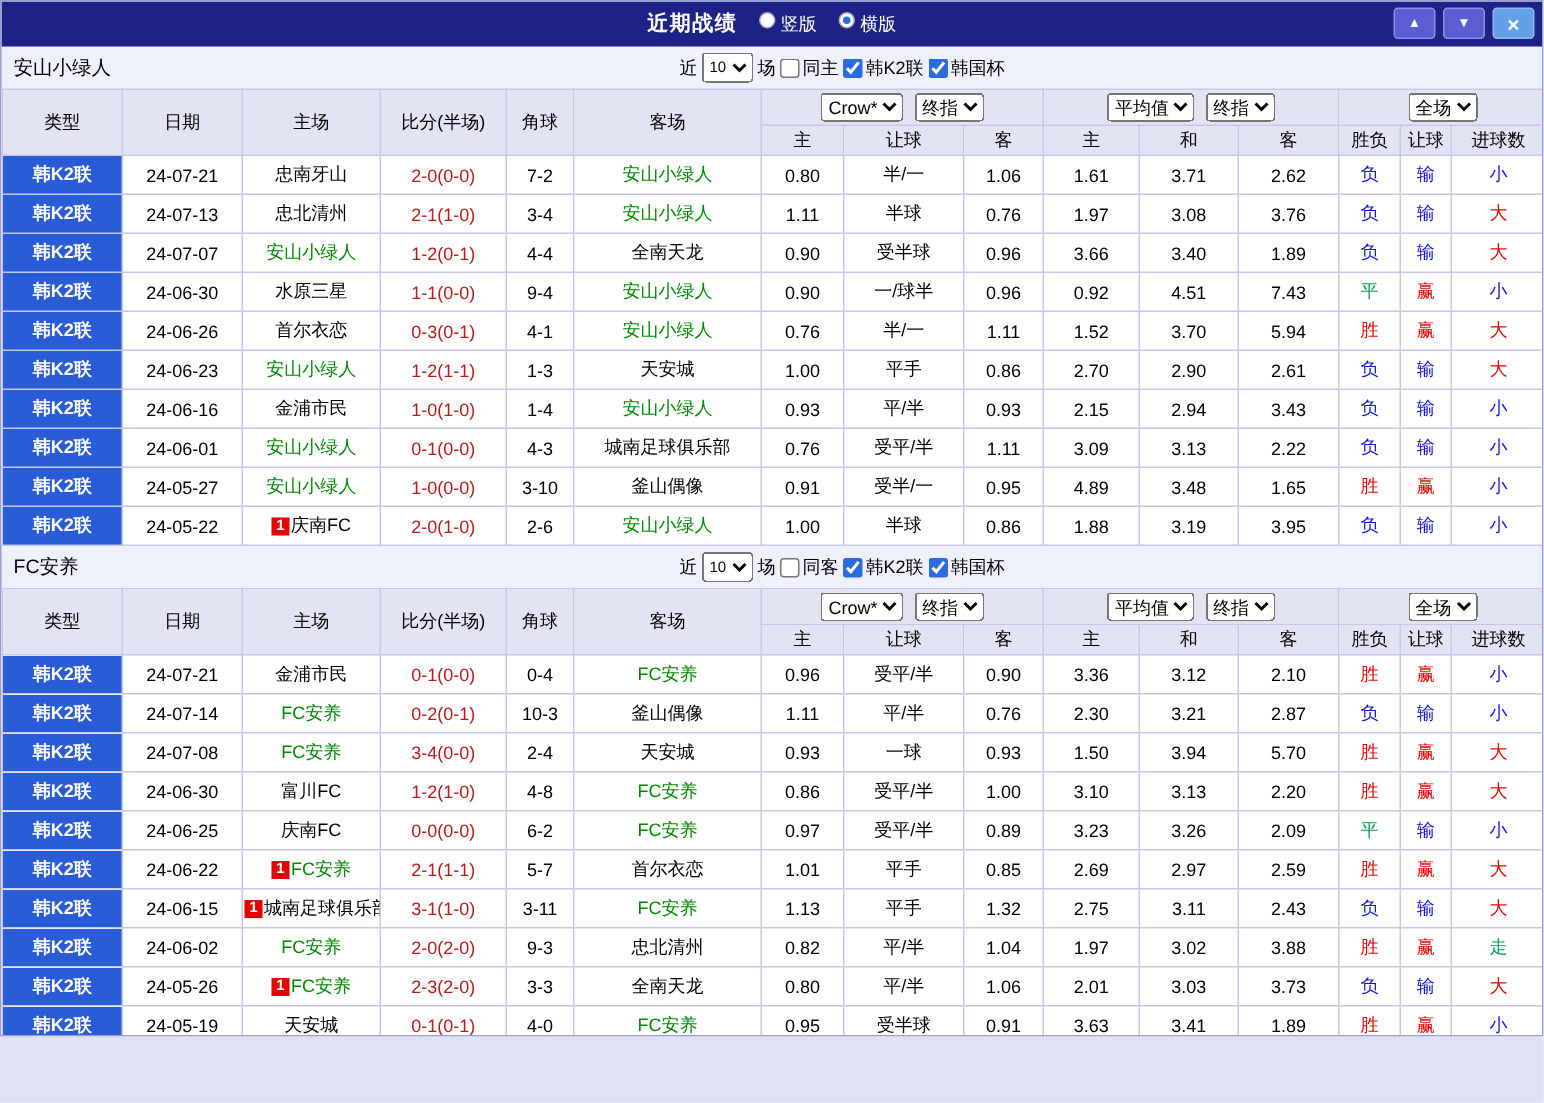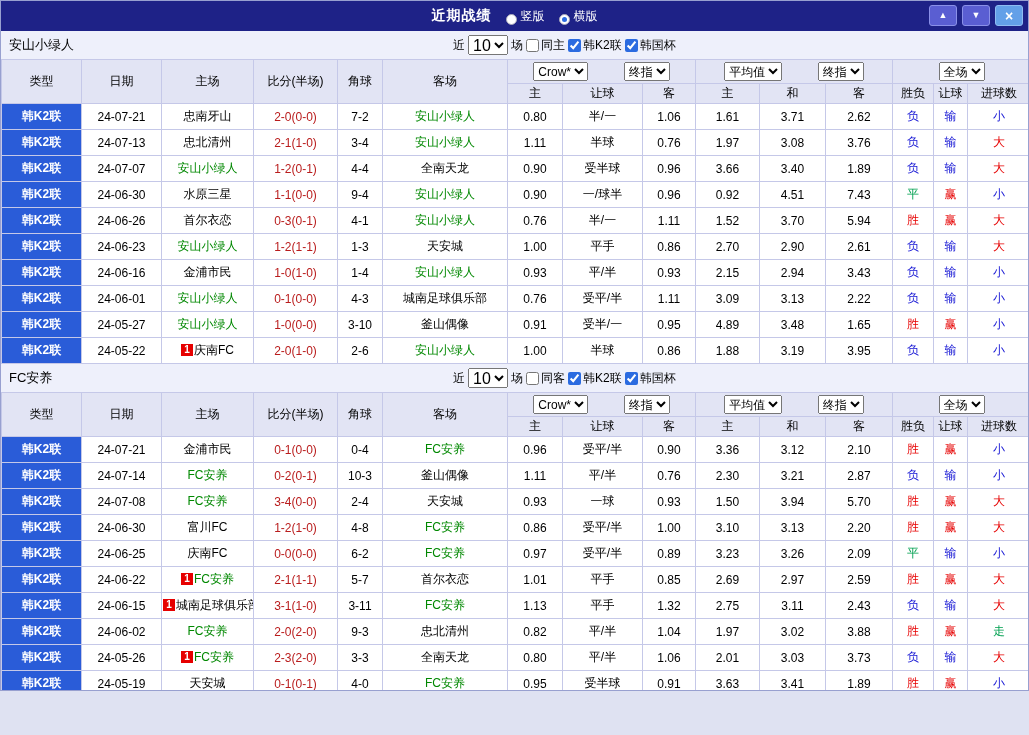"竖版" .radio { align-items: flex-end -> flex-start }
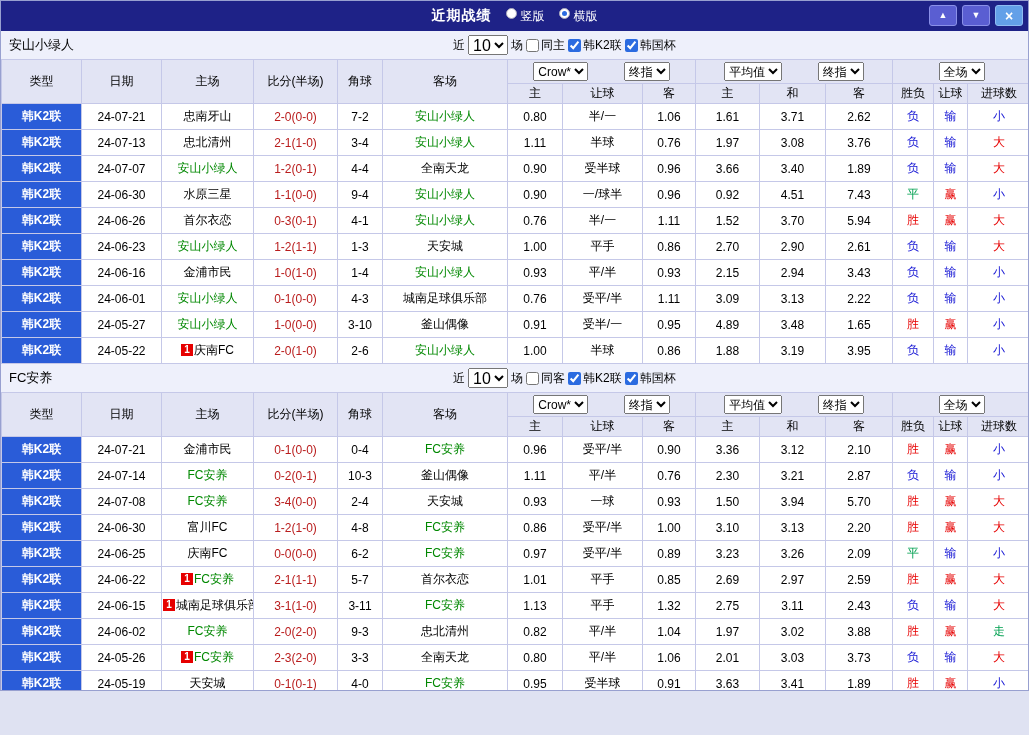"10" .controls select { font-size: 16px -> 10px }
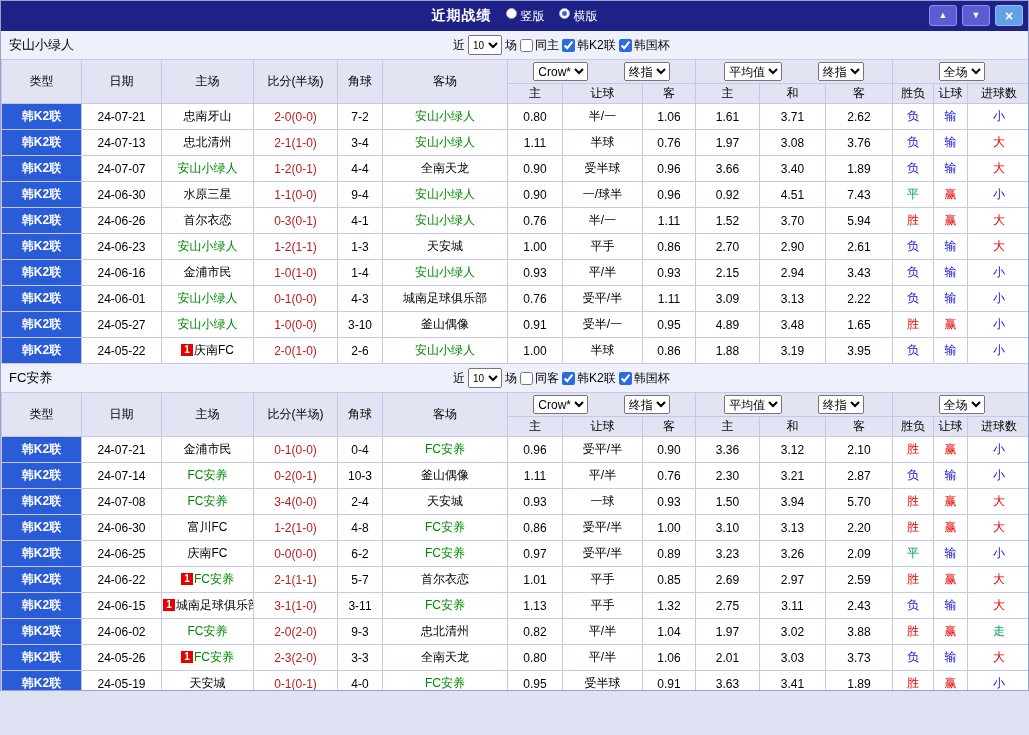"Crow*" .sel-cell select { margin: 0 16px -> 0 2px }
